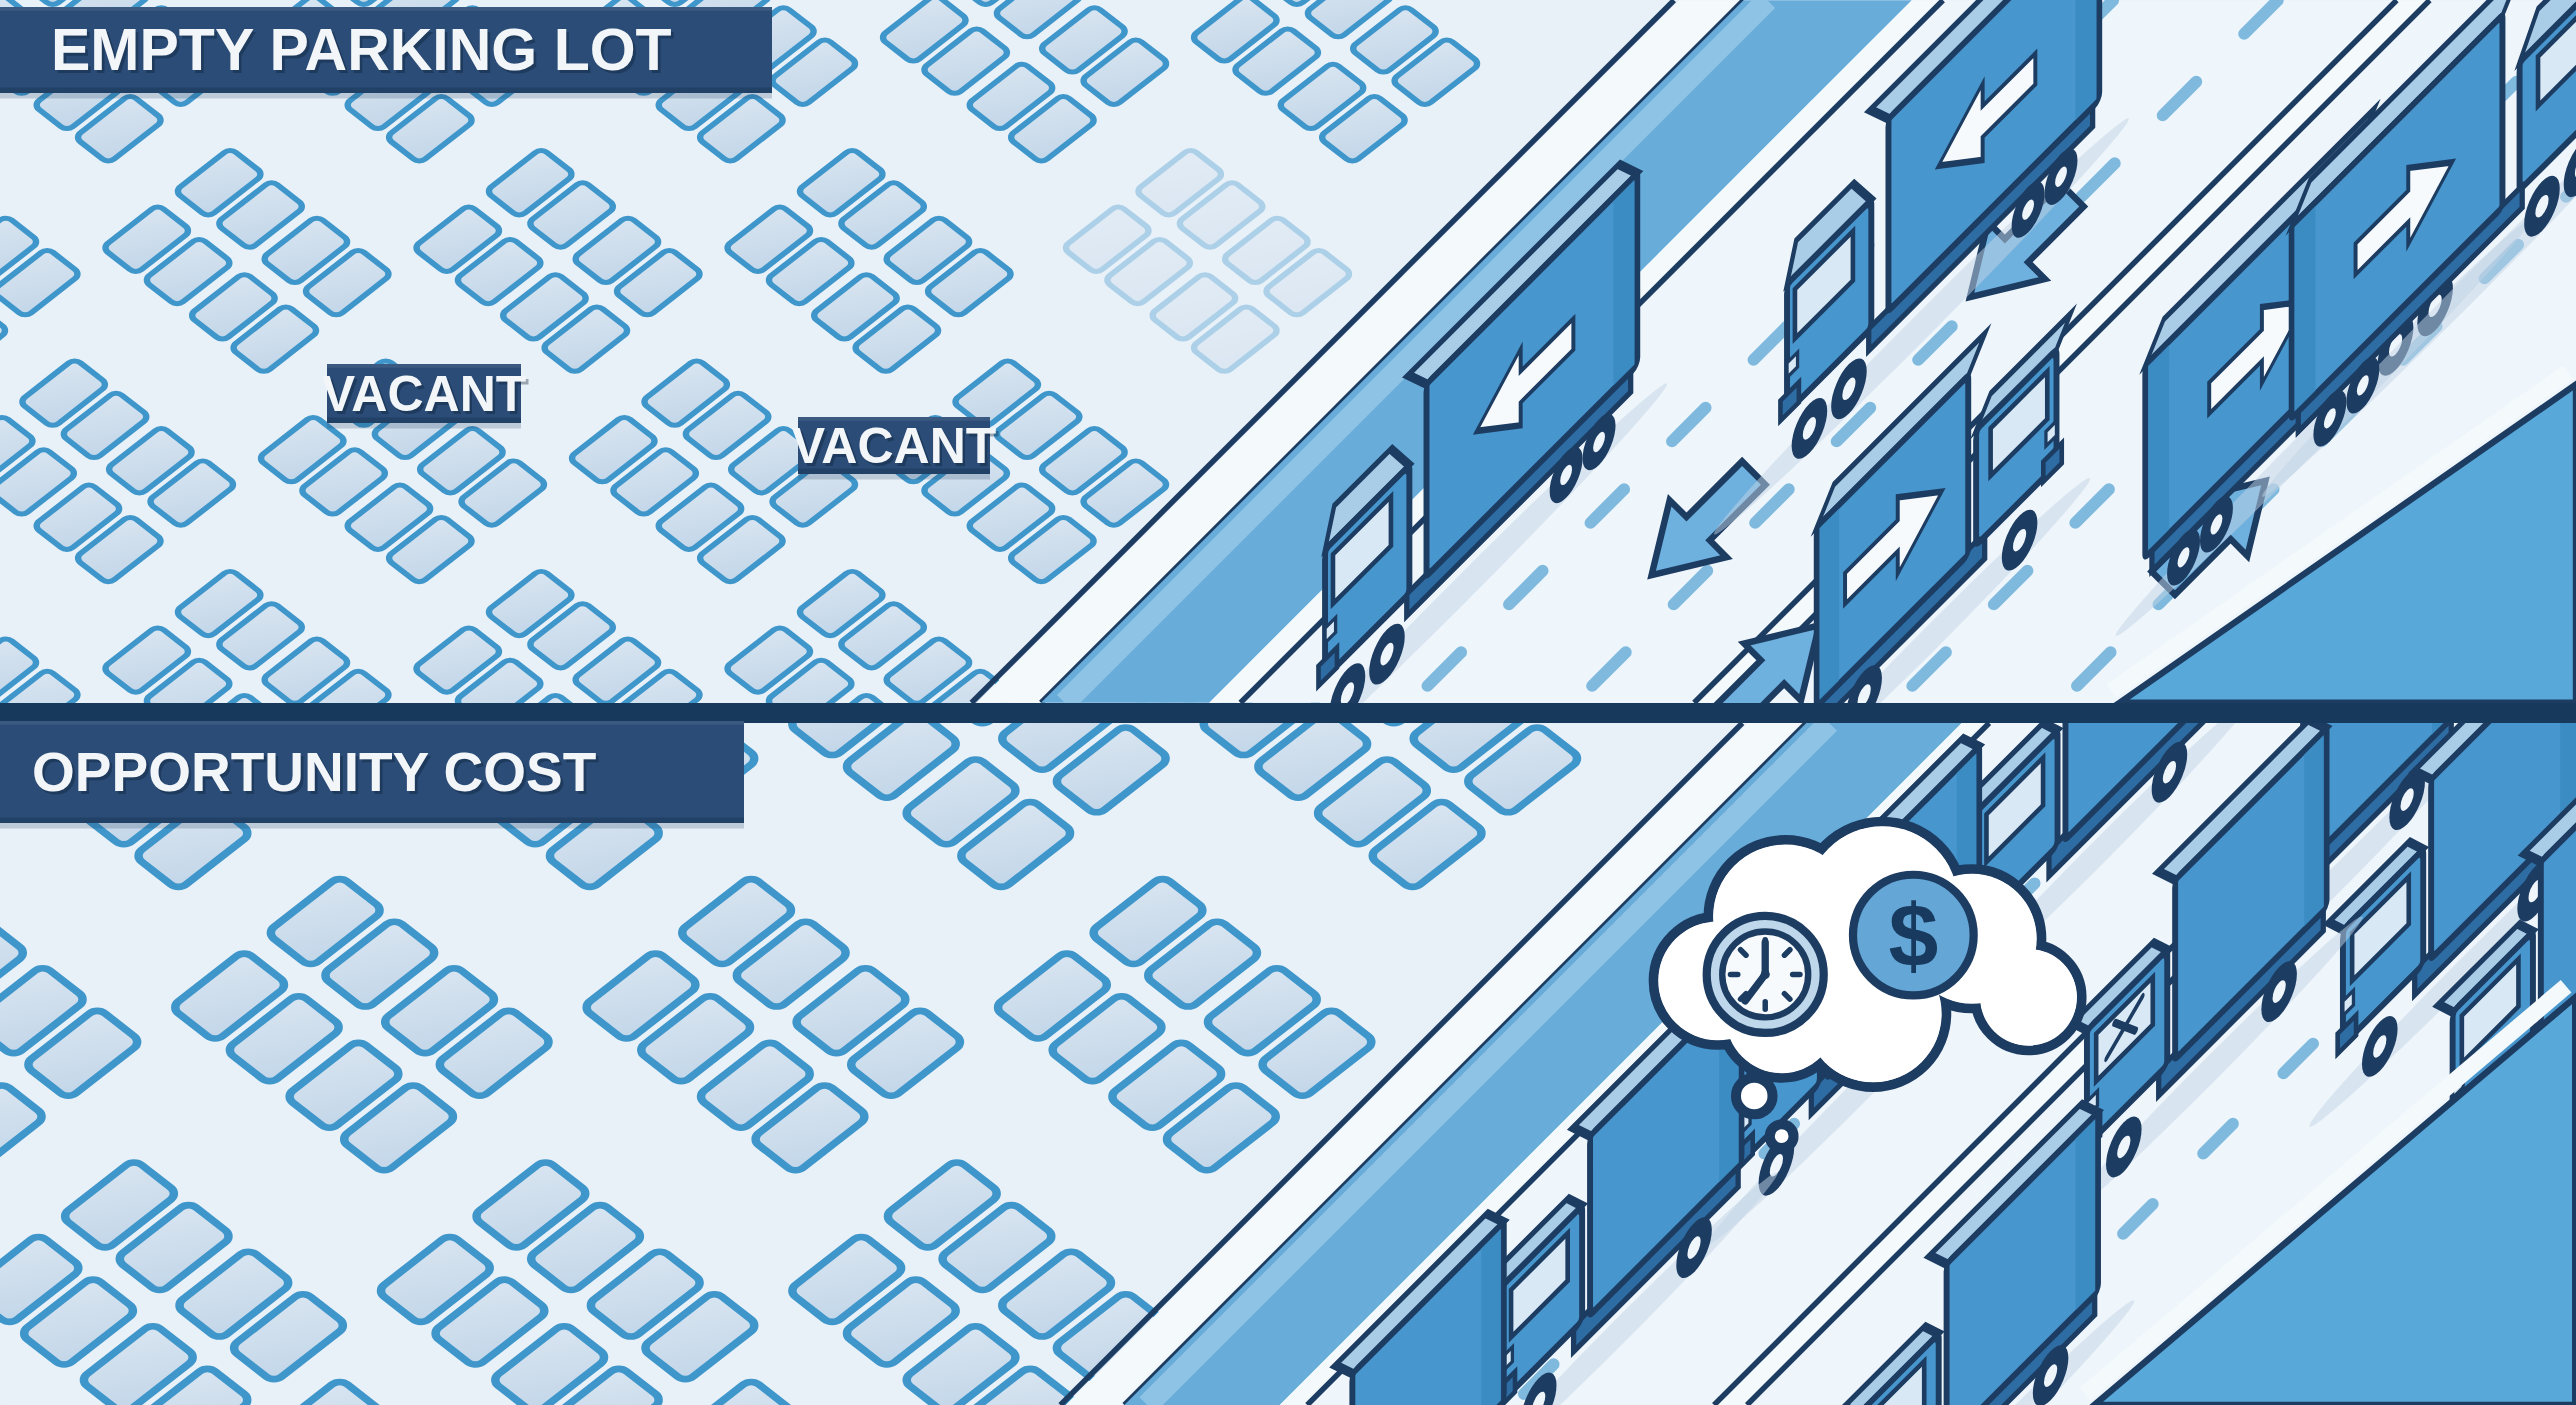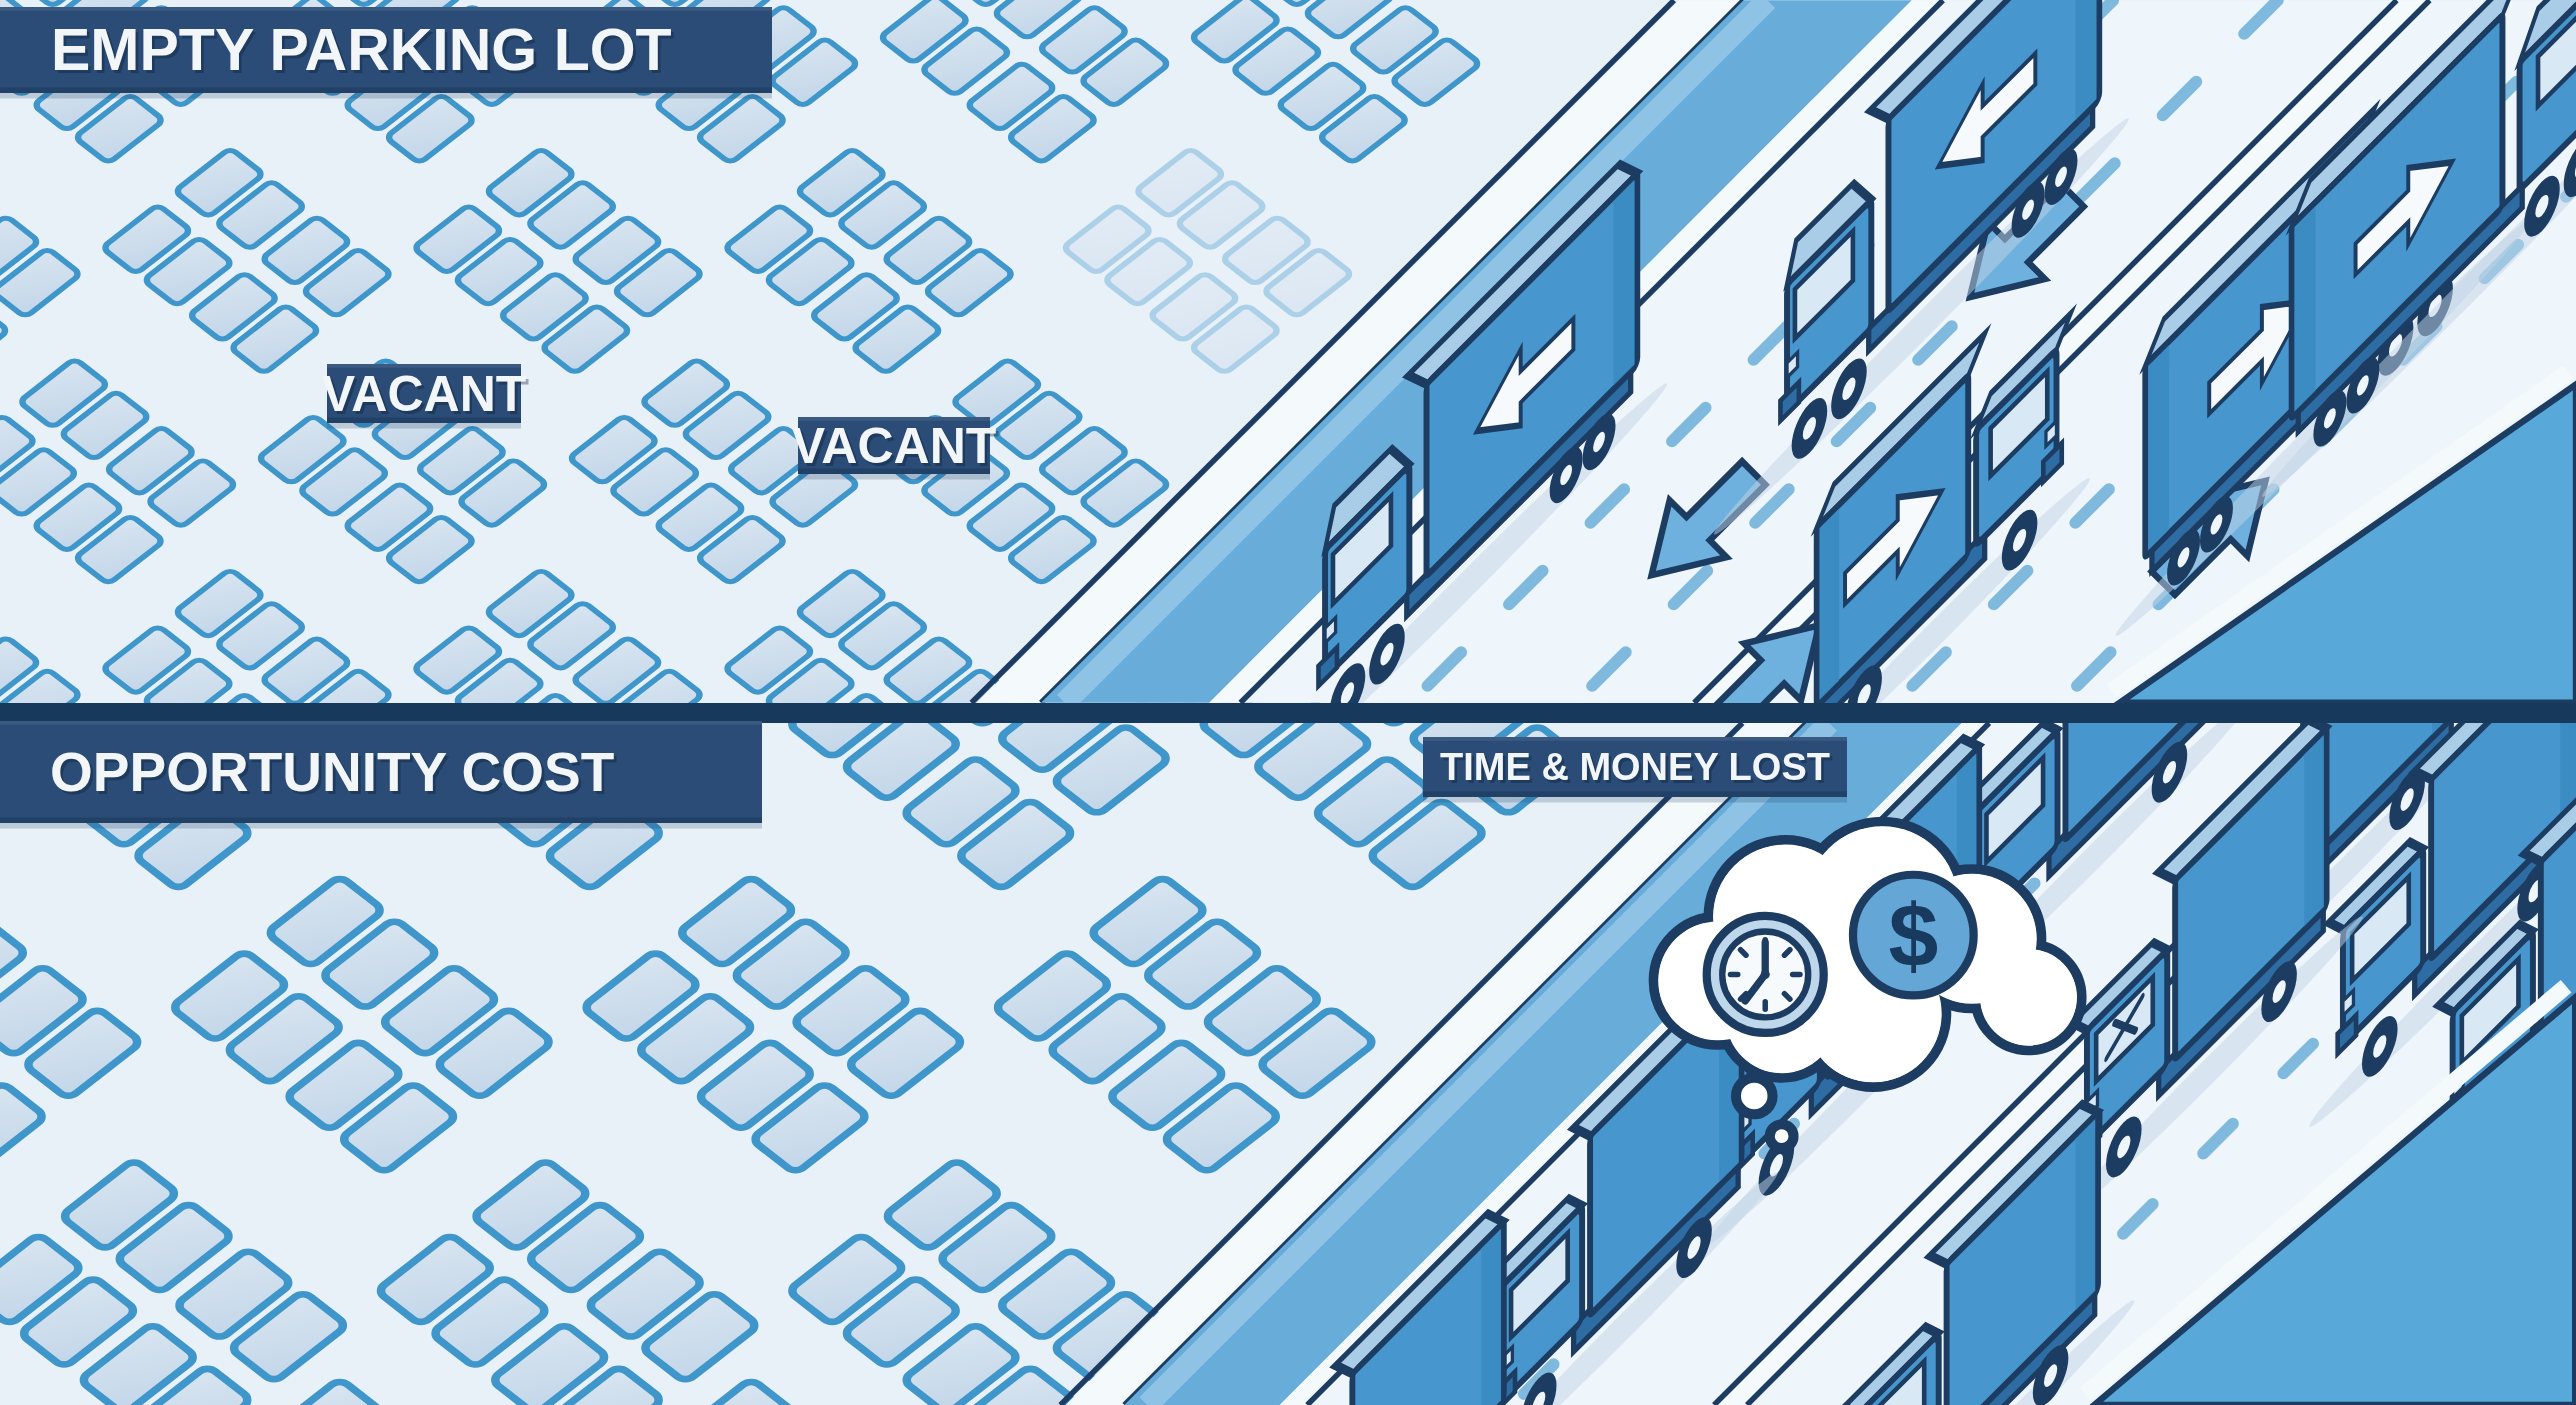"OPPORTUNITY COST" .banner-main2 { padding-left: 50px -> 32px }
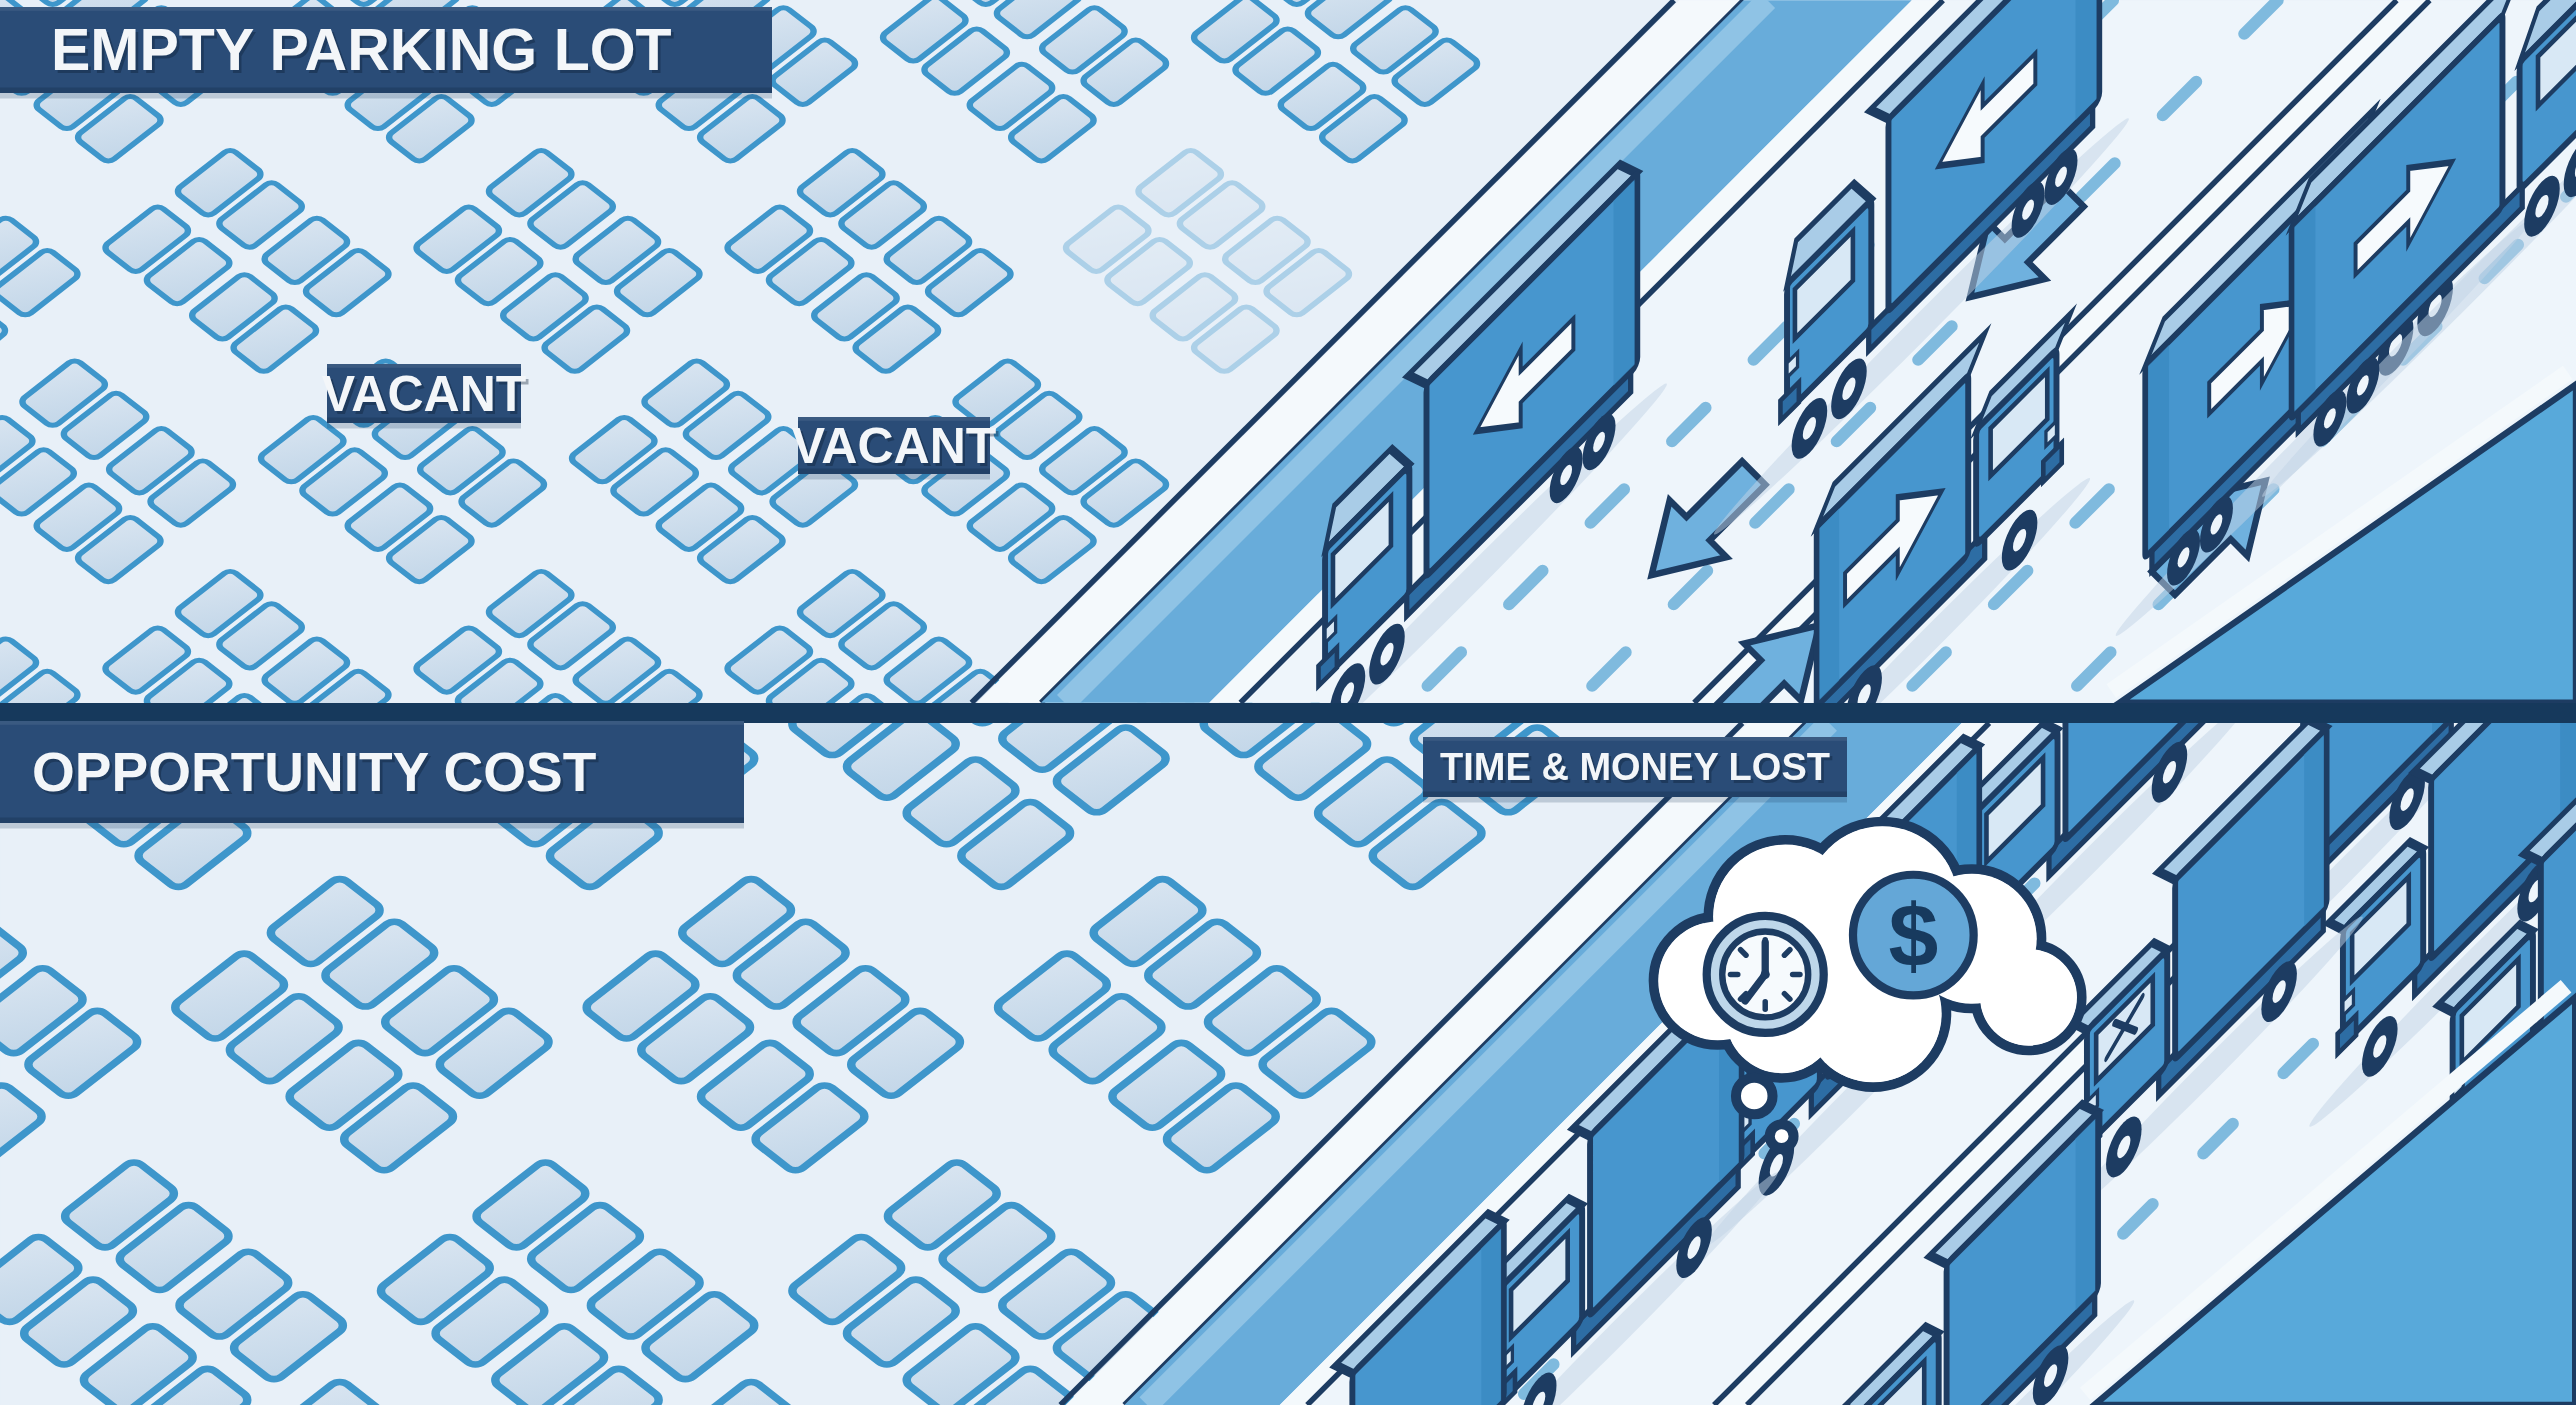"TIME & MONEY LOST" div.banner { html: <div> <span>TIME &amp; MONEY LOST</span> </div> -> none }
